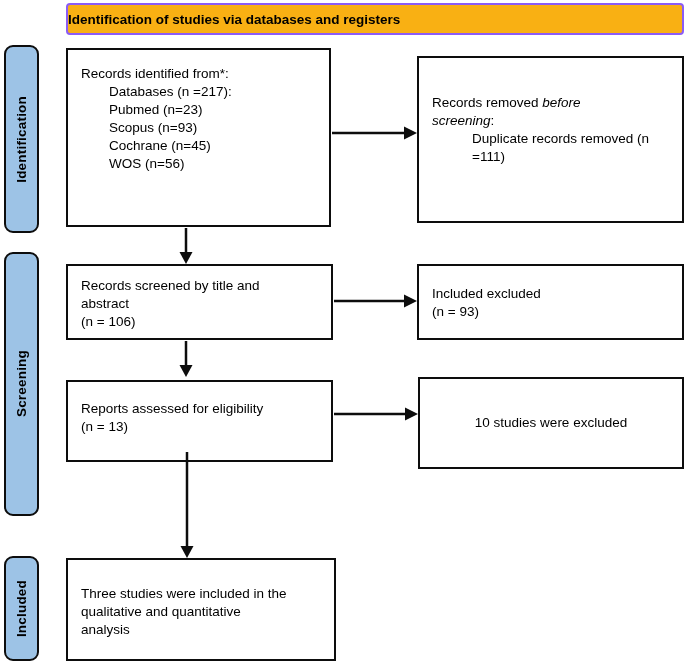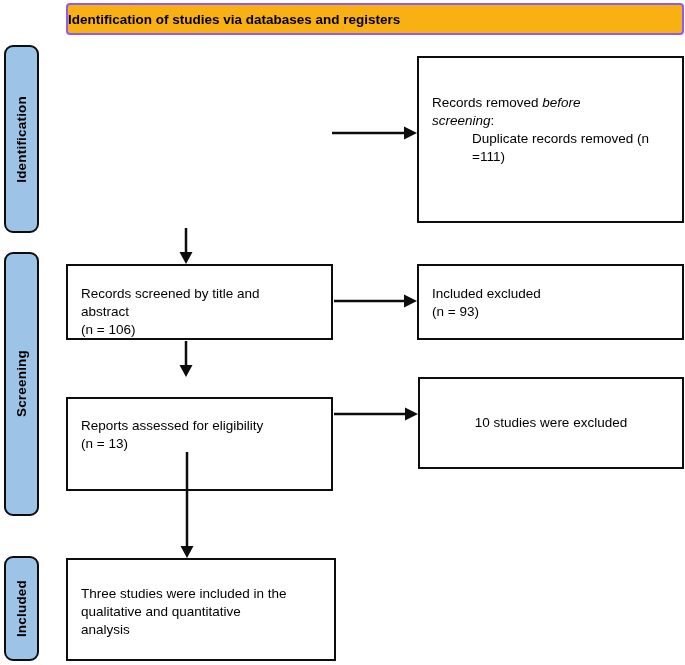"Records identified from*:" div.fbox { html: none -> <div> <div>Records identified from*:</div> <div>Databases (n =217):</div> <div>Pubmed (n=23)</div> <div>Scopus (n=93)</div> <div>Cochrane (n=45)</div> <div>WOS (n=56)</div> </div> }
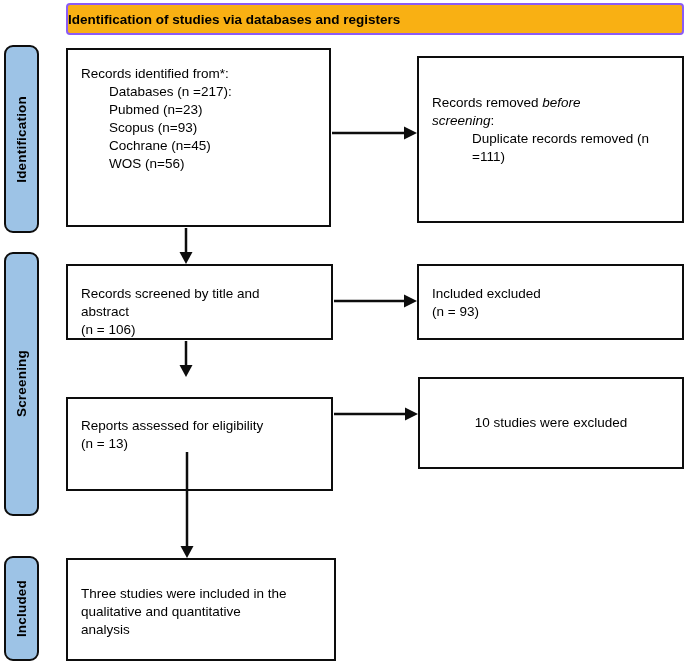"Records screened by title and" .box-screened { padding: 19px 8px 0 13px -> 11px 8px 0 13px }
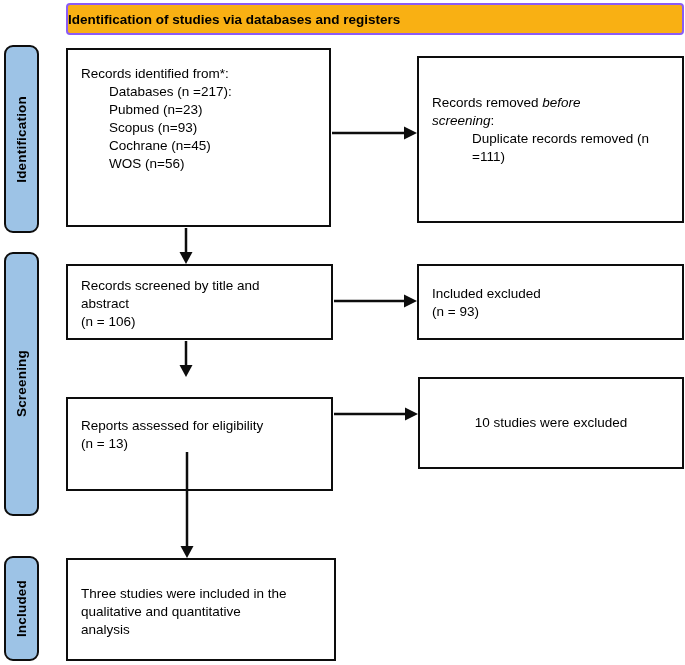"Reports assessed for eligibility" .box-assessed { height: 94px -> 82px; top: 397px -> 380px }
